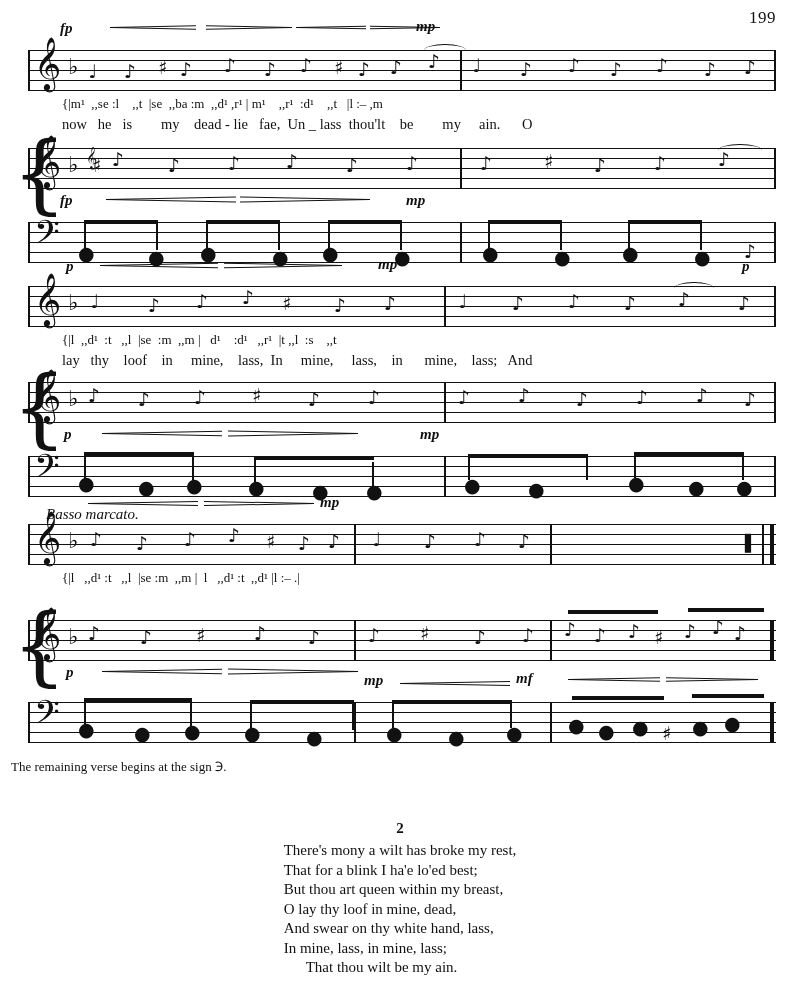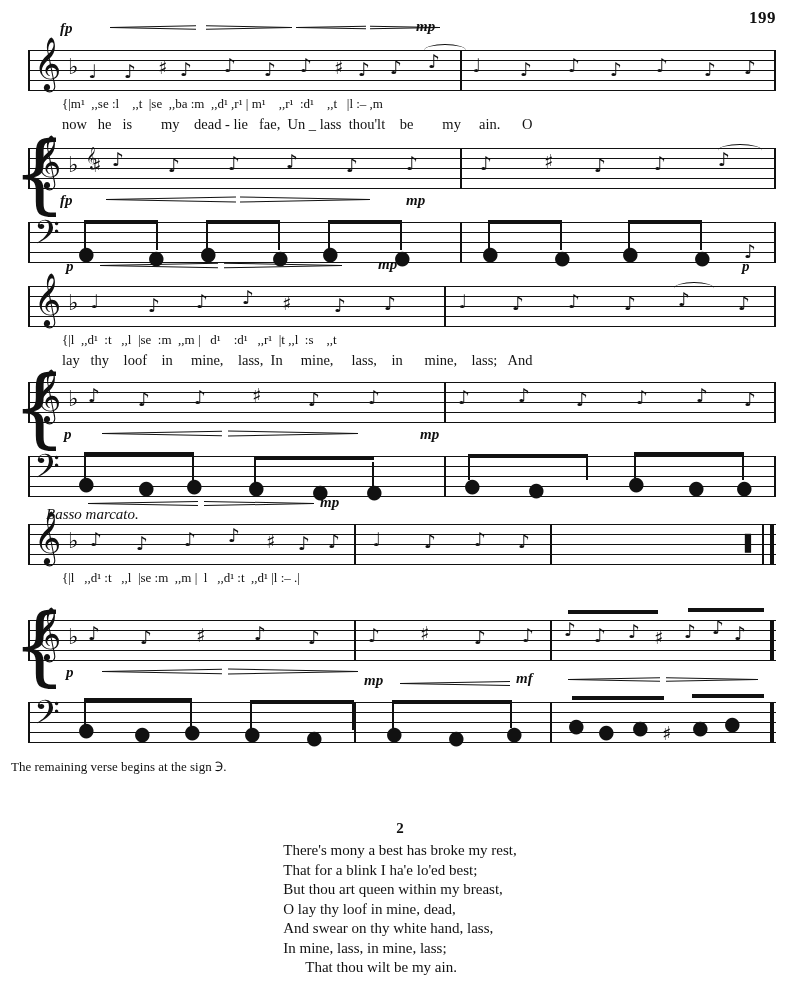"199" .page-number { font-weight: bold -> normal }
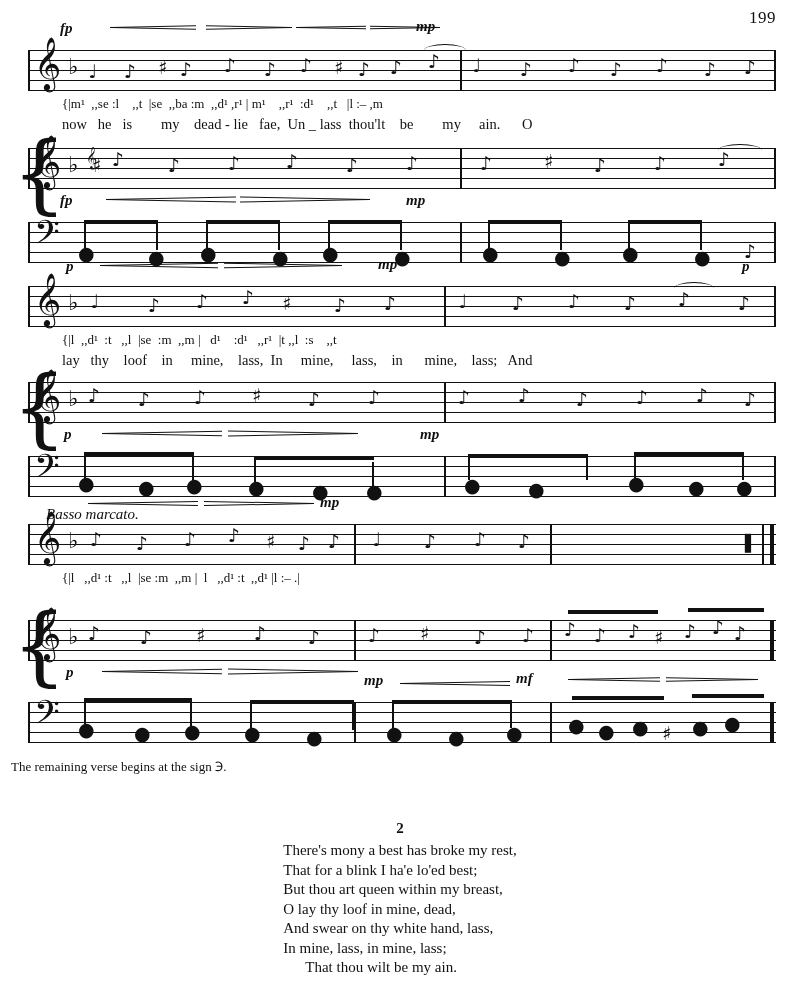"There's mony a best has" div { text: best -> wilt }
